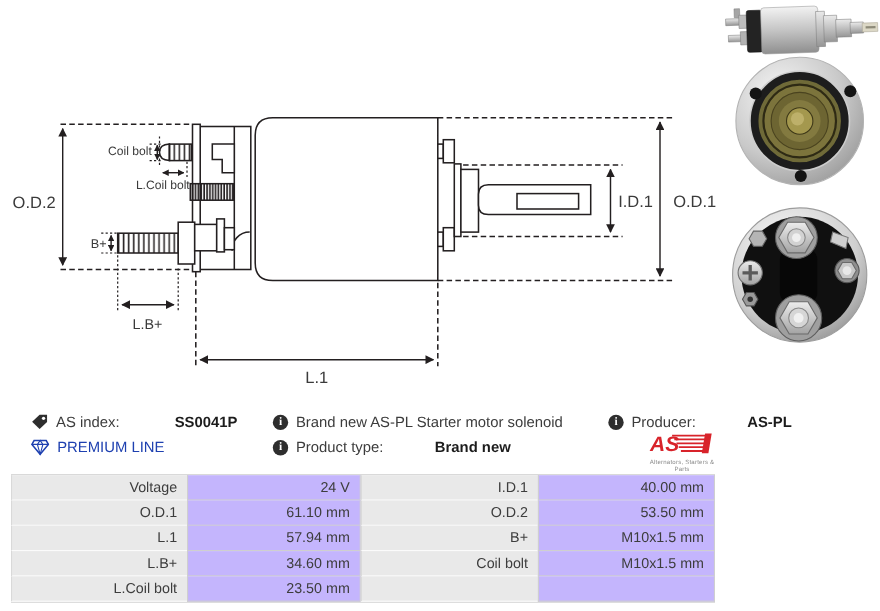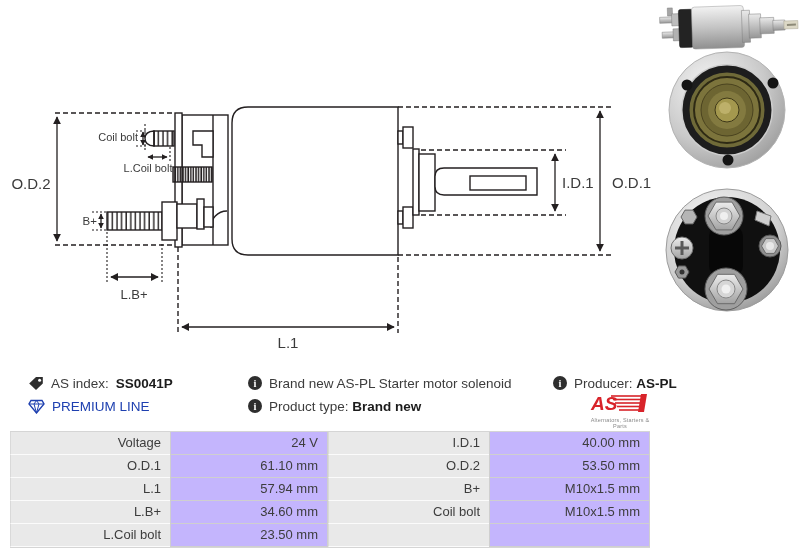"AS index:" .info-item { align-items: none -> center }
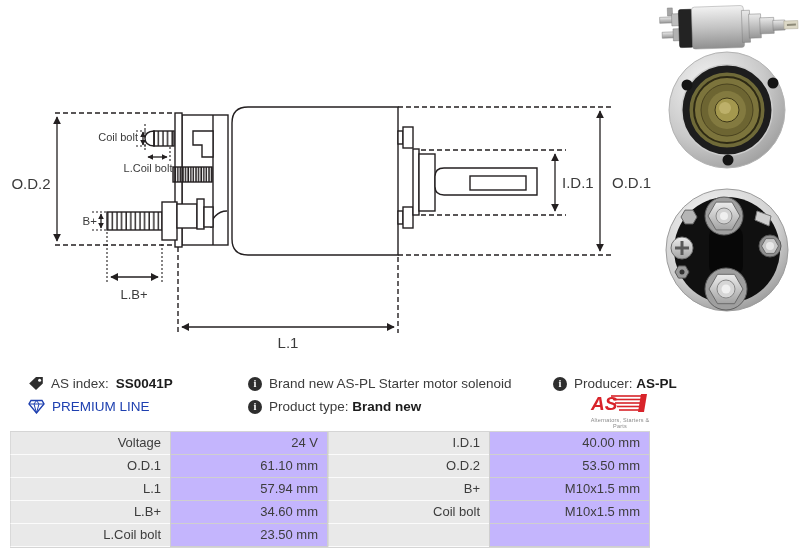"SS0041P" .info-item b { margin-left: none -> 43px }
